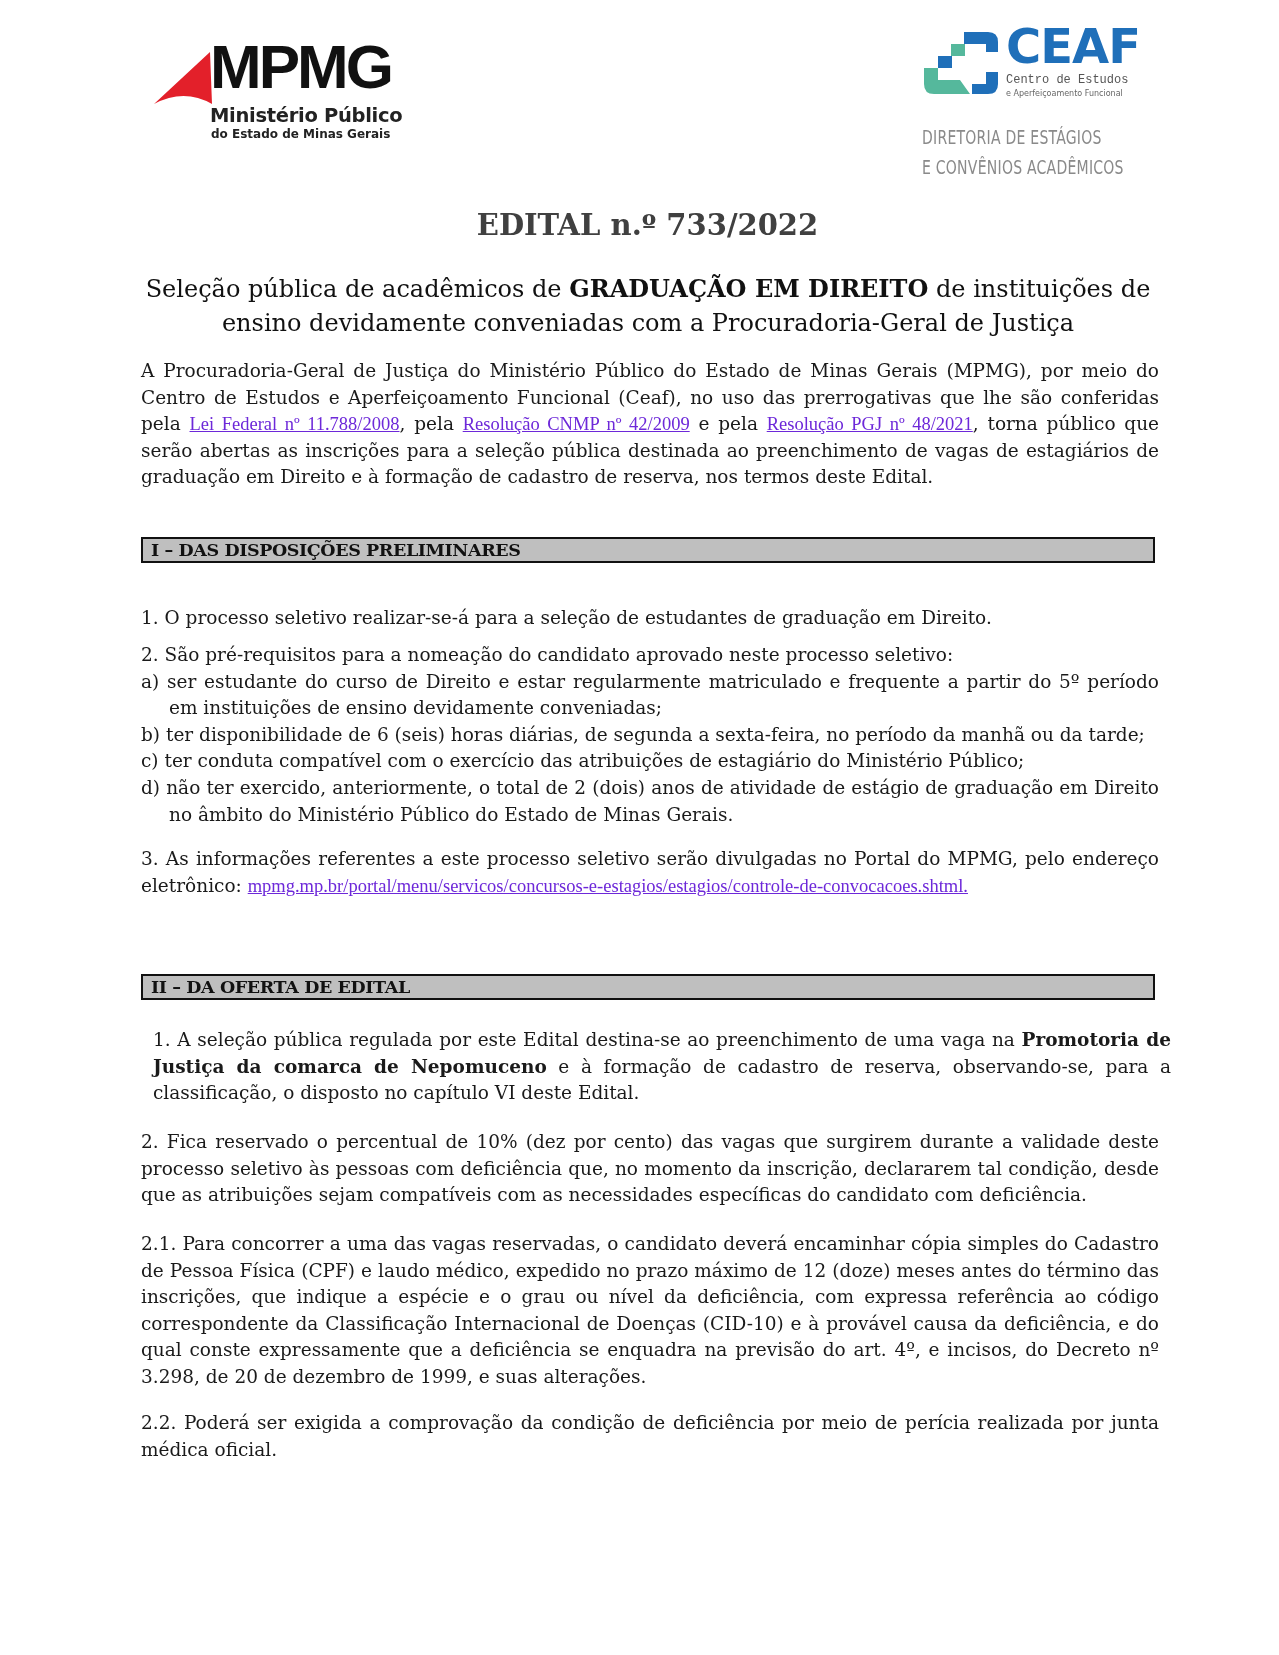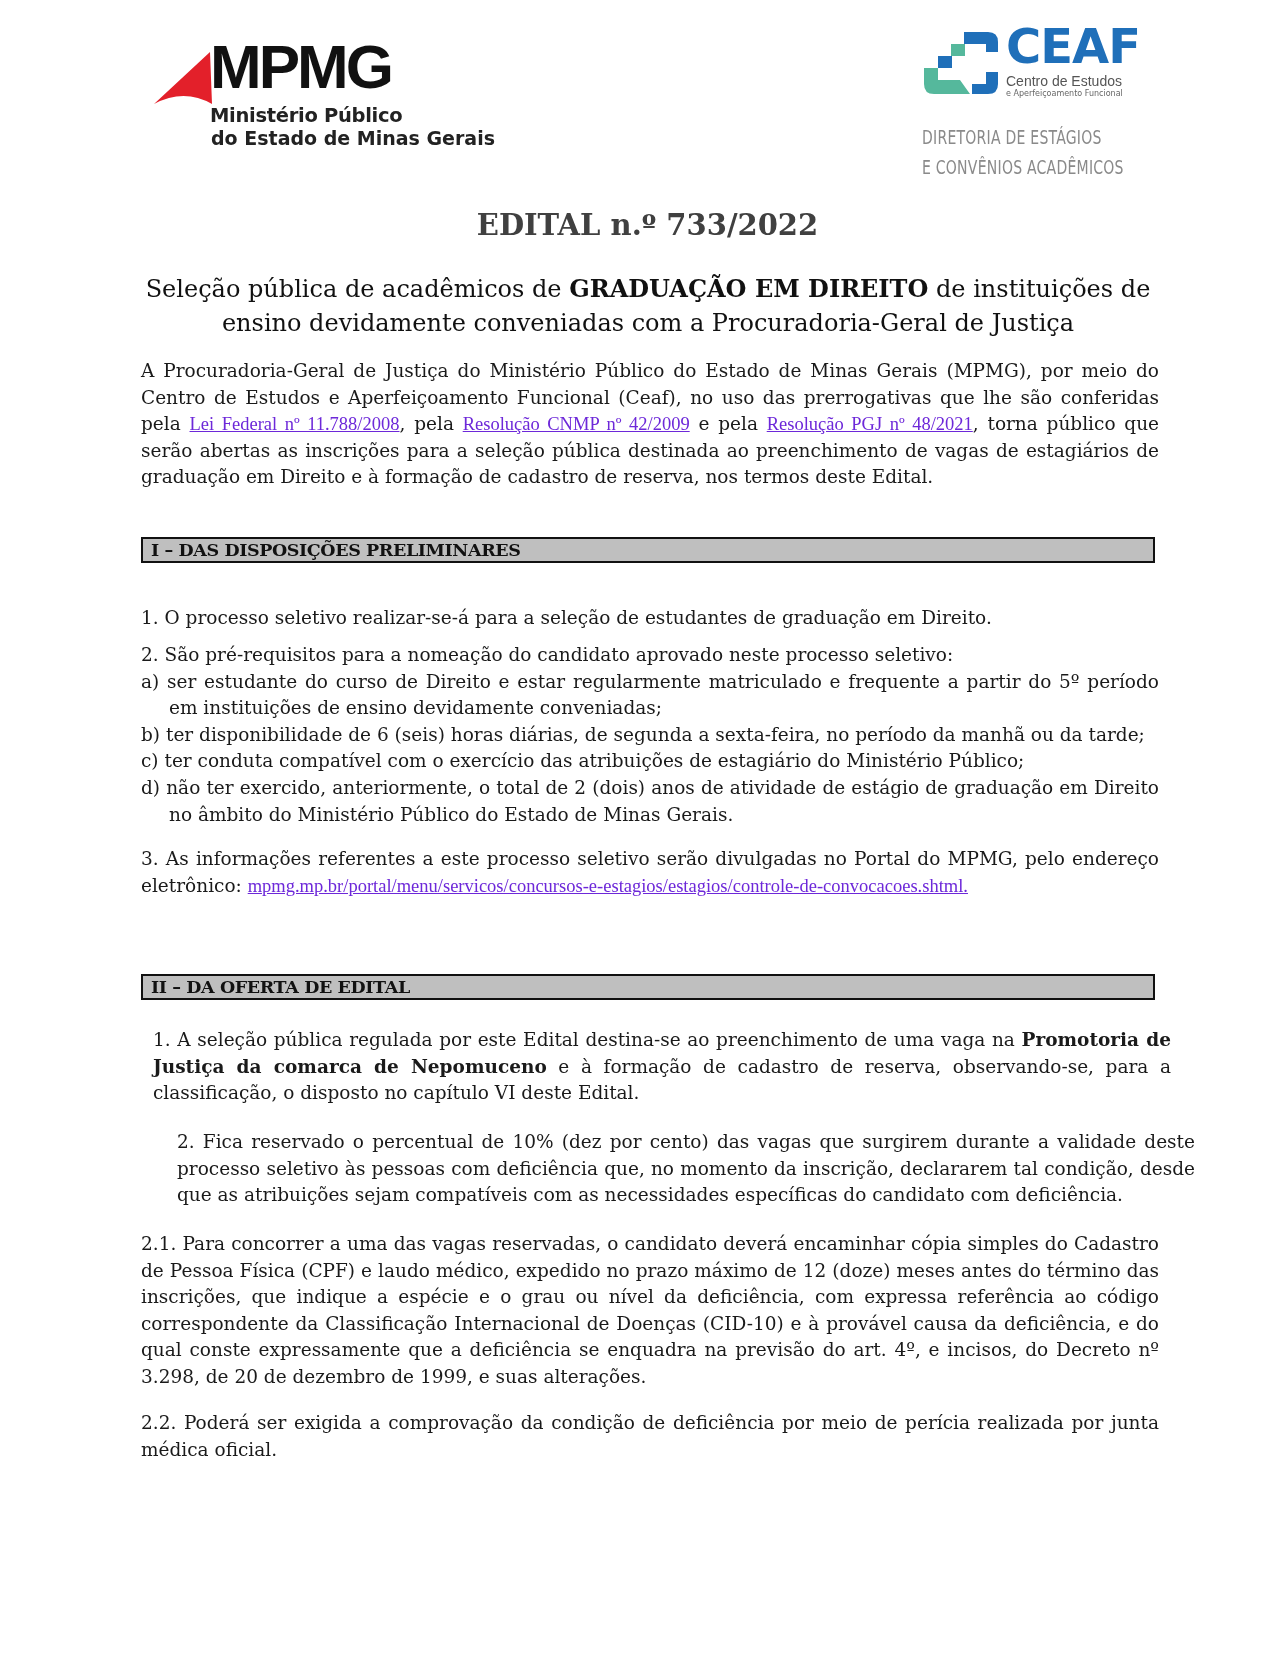"Centro de Estudos" .ceaf-logo .sub1 { font-family: Liberation Sans, sans-serif -> Liberation Mono, monospace; font-size: 14px -> 12px }
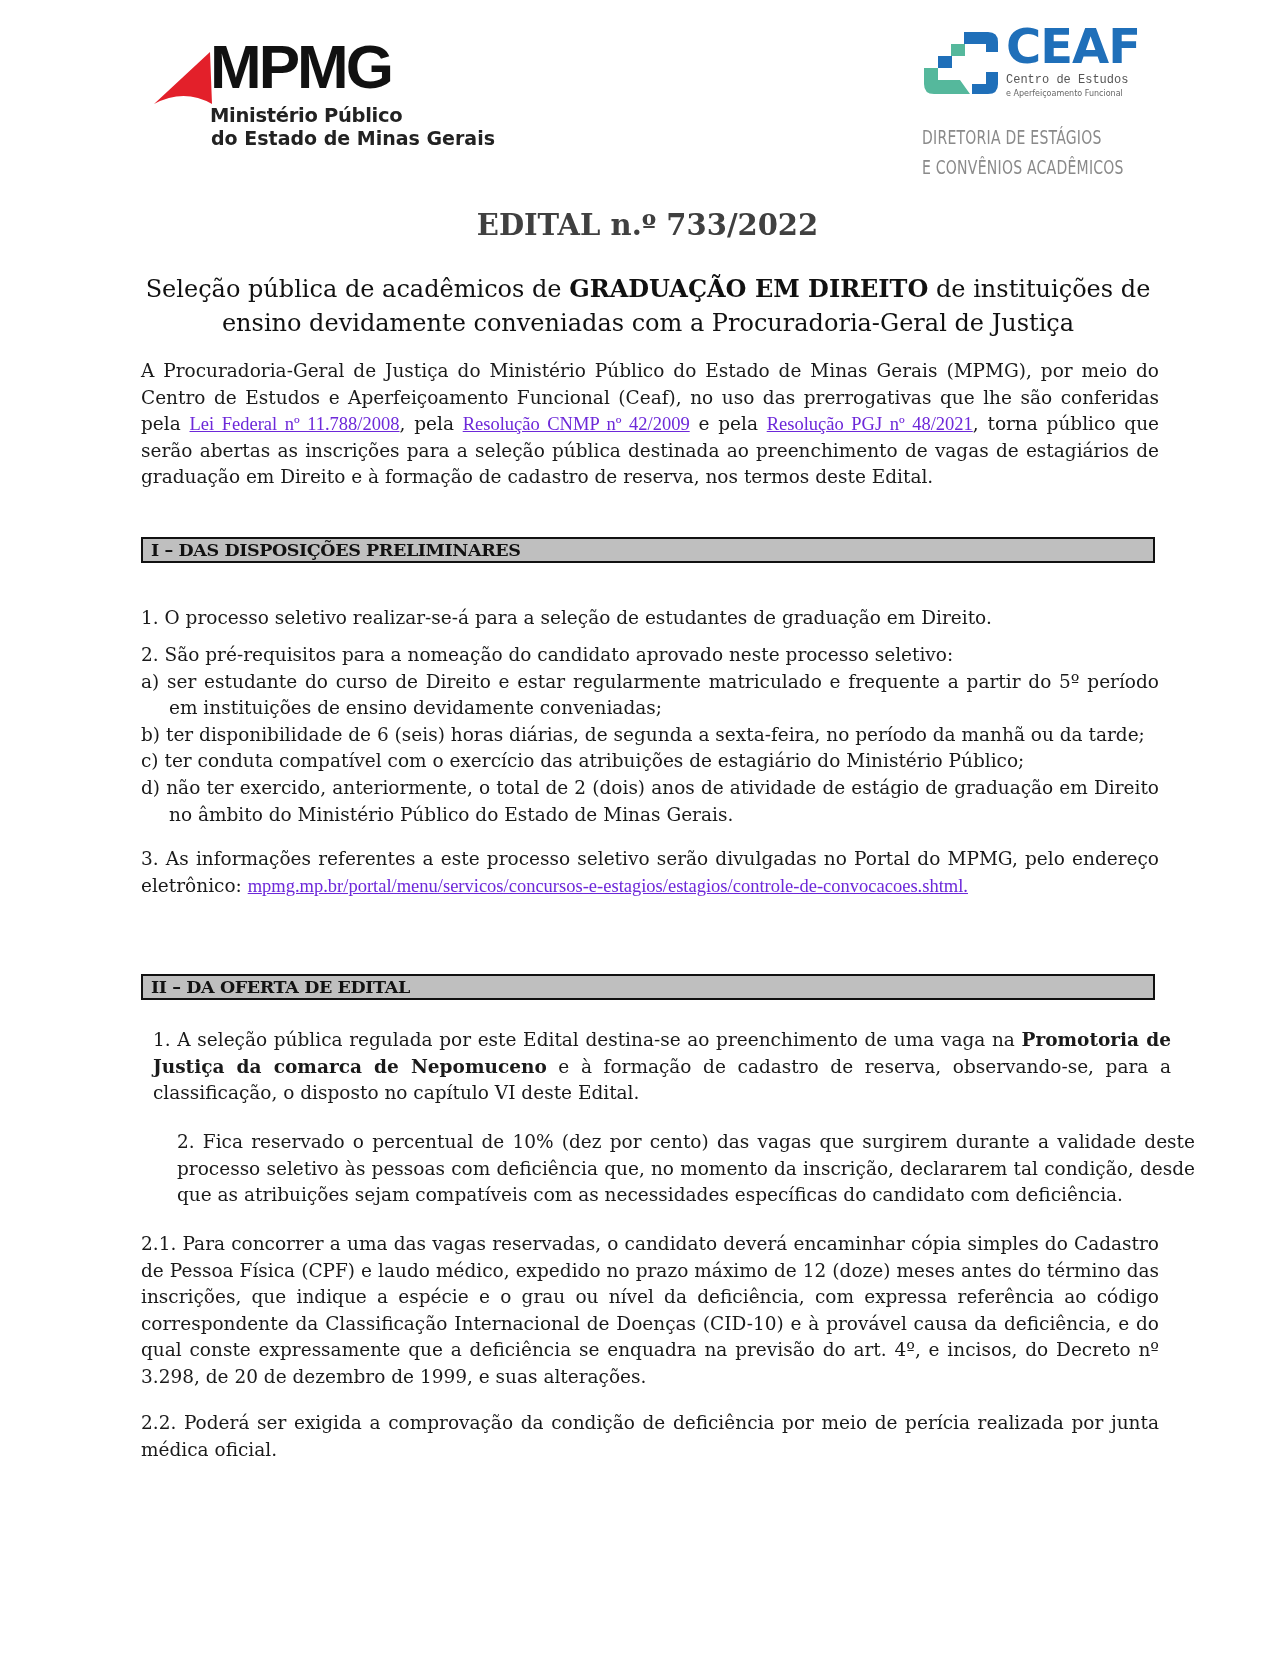"do Estado de Minas Gerais" .mpmg-logo .l2 { font-size: 19px -> 12px }
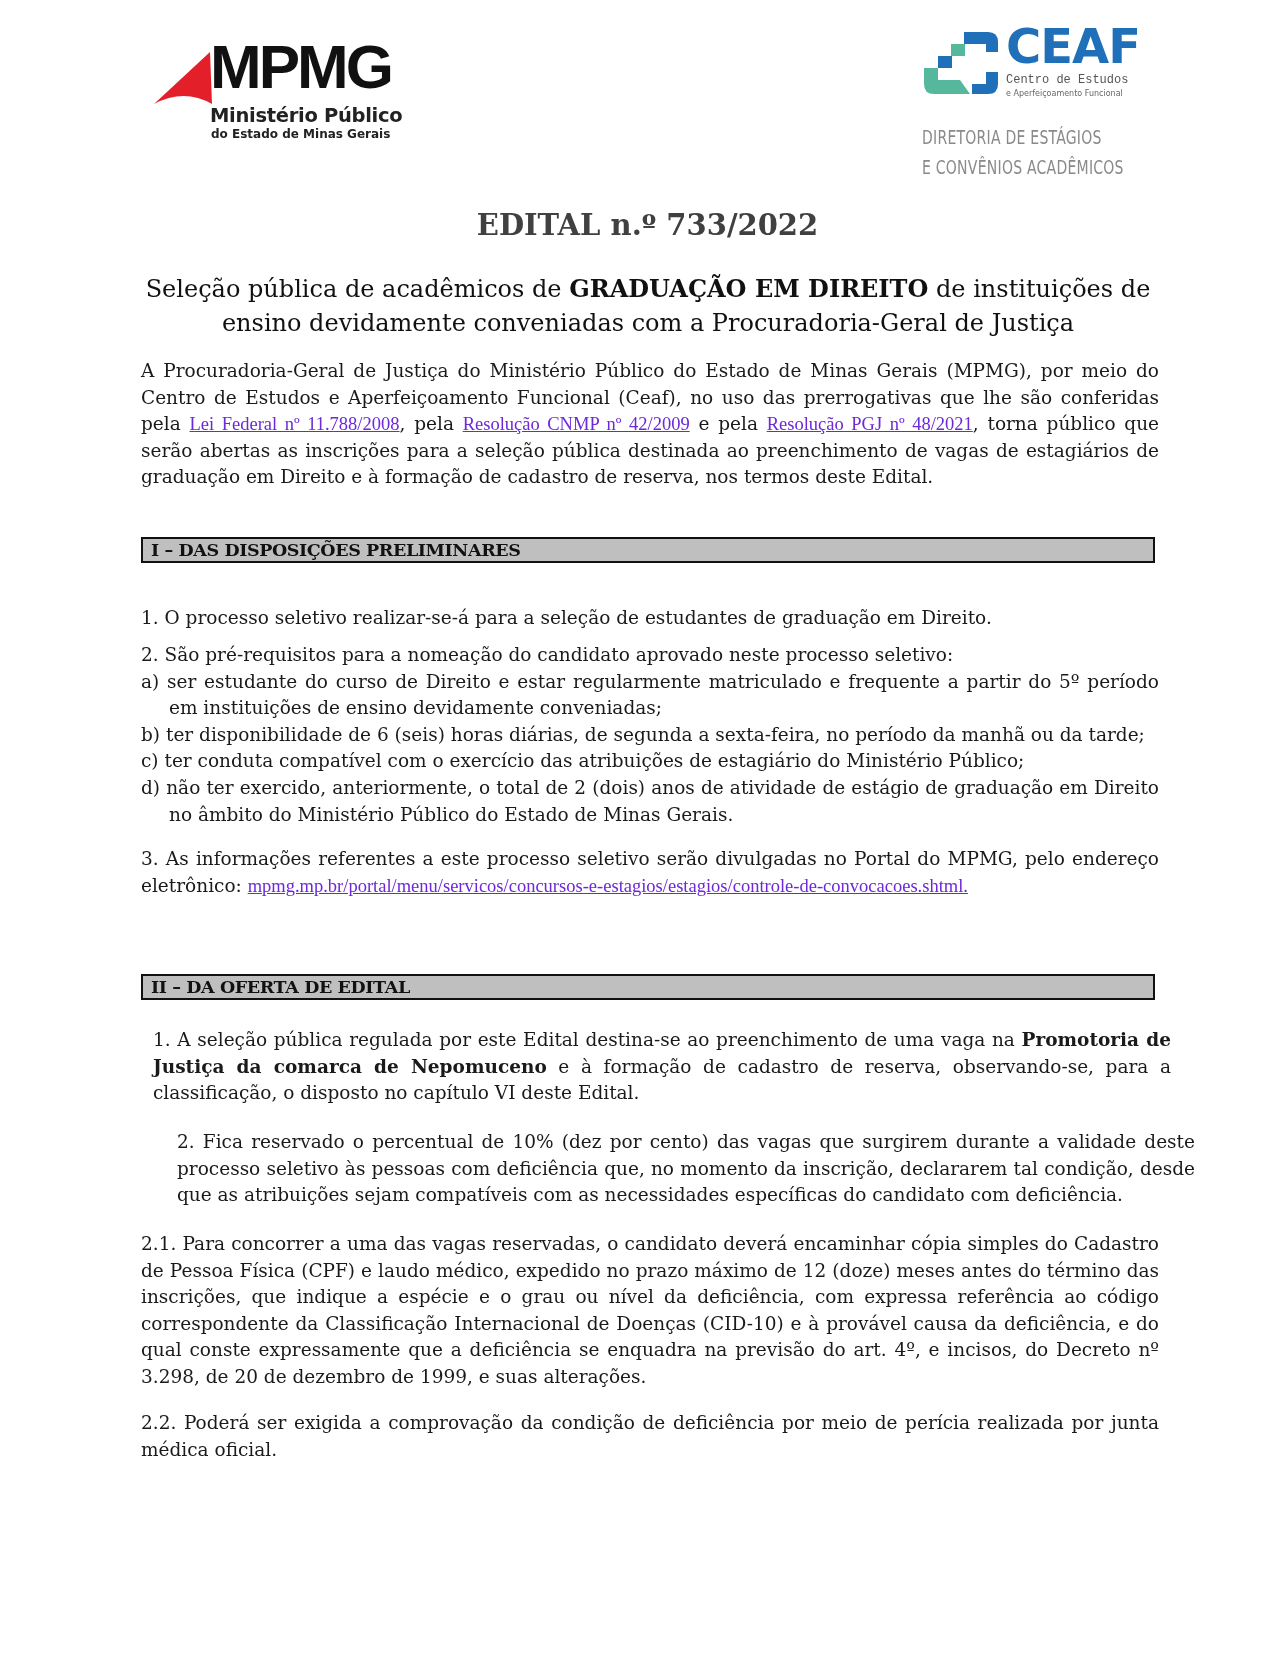"2. Fica reservado o percentual" div.para { margin-left: 36px -> none }
